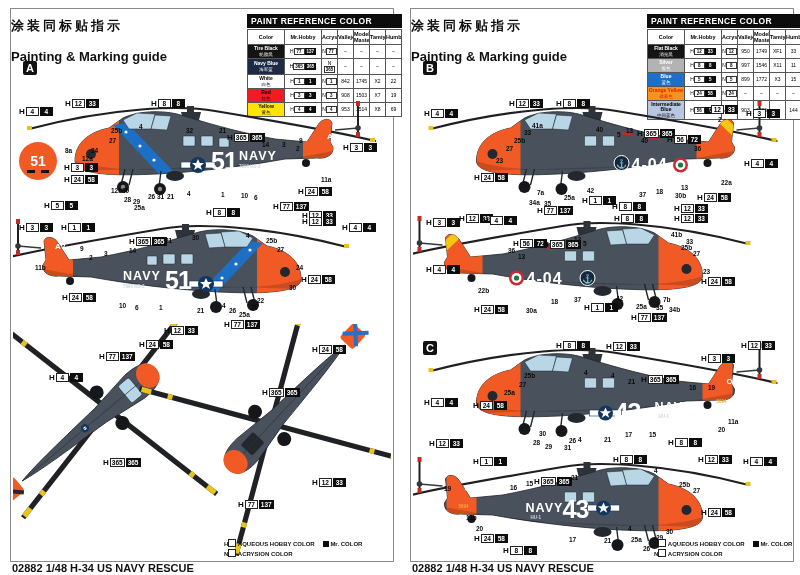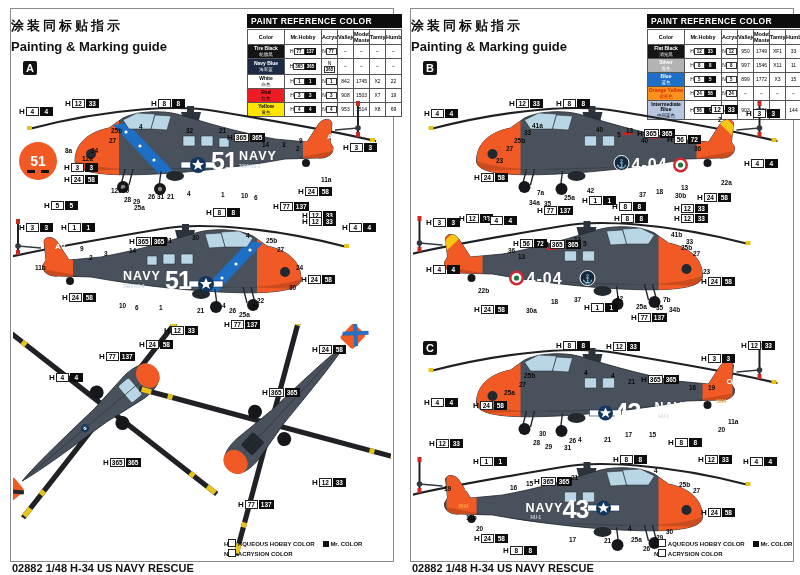"Painting & Marking guide" .ent { margin-top: 4px -> 14px }
